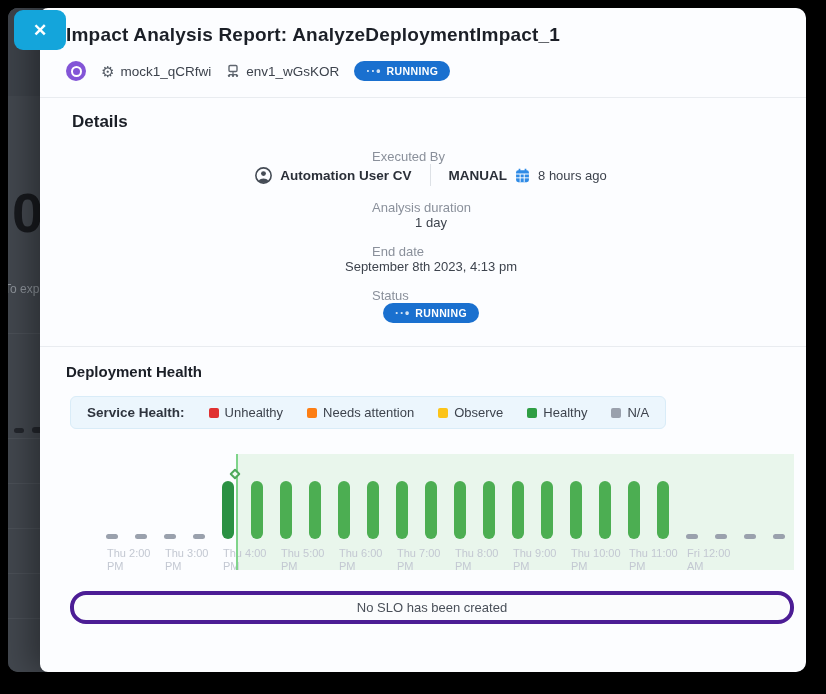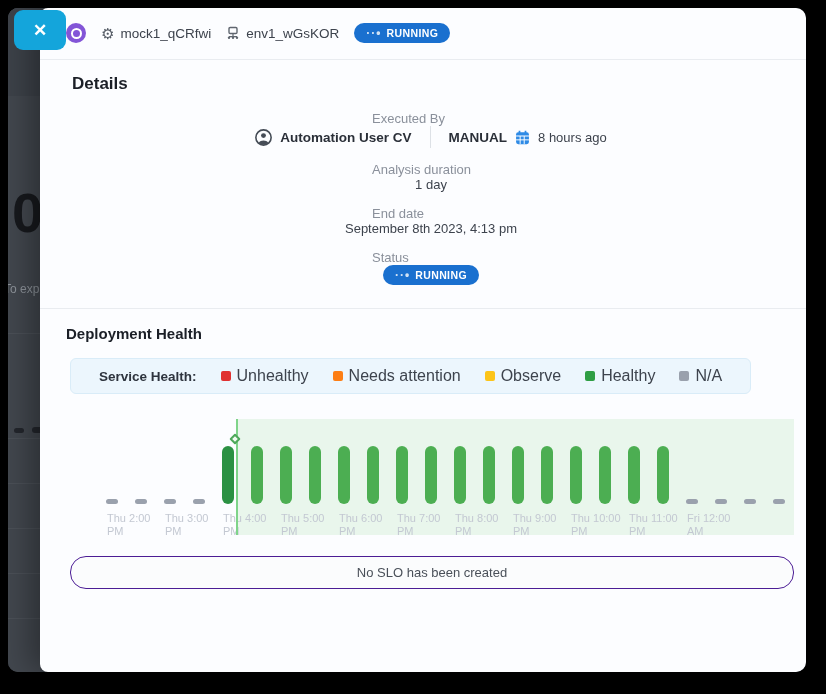"Impact Analysis Report:" div.m-title { html: none -> <div>Impact Analysis Report: AnalyzeDeploymentImpact_1</div> }
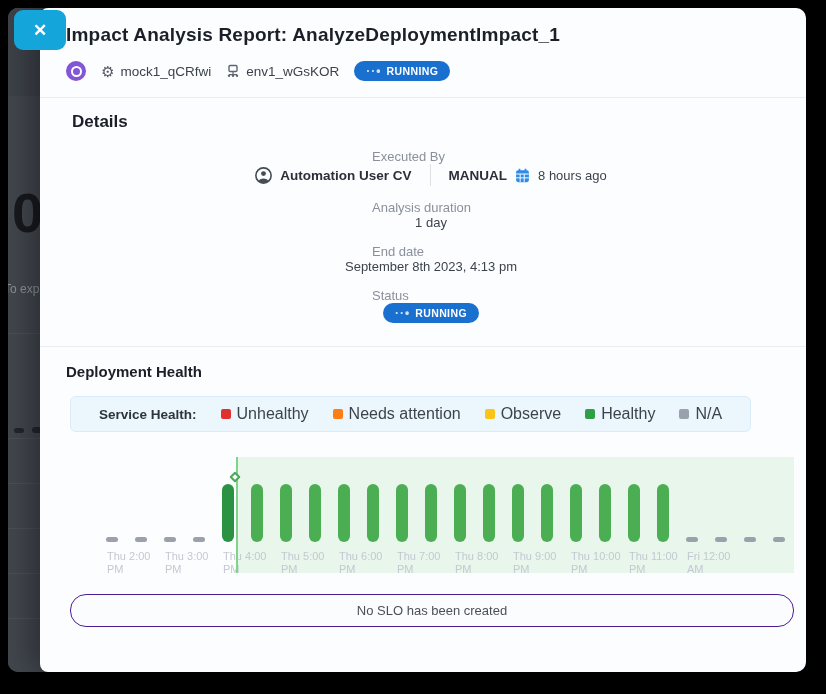"Service Health:" .legend { padding: 8px 28px -> 8px 16px }
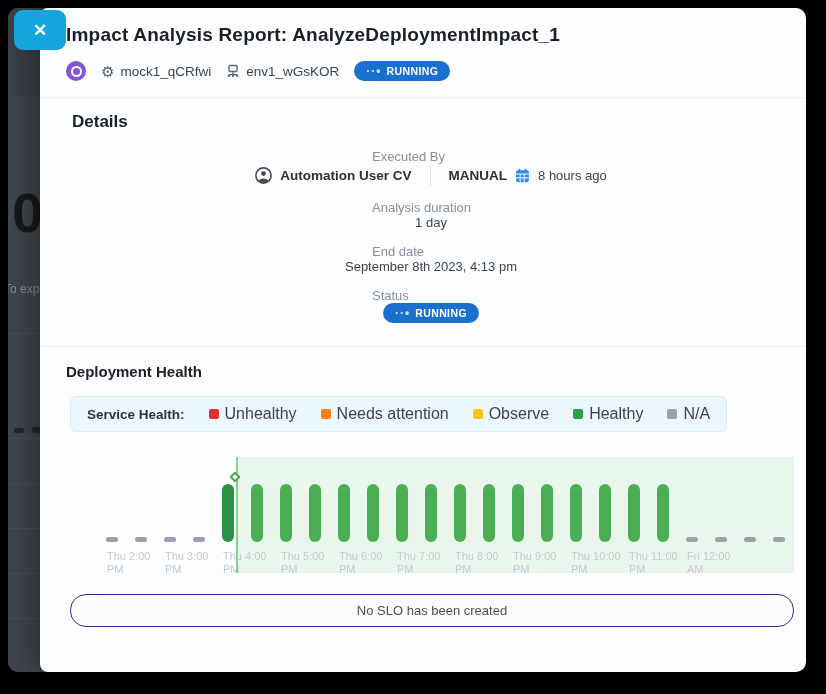"Unhealthy" .legend-item { font-size: 16px -> 13px }
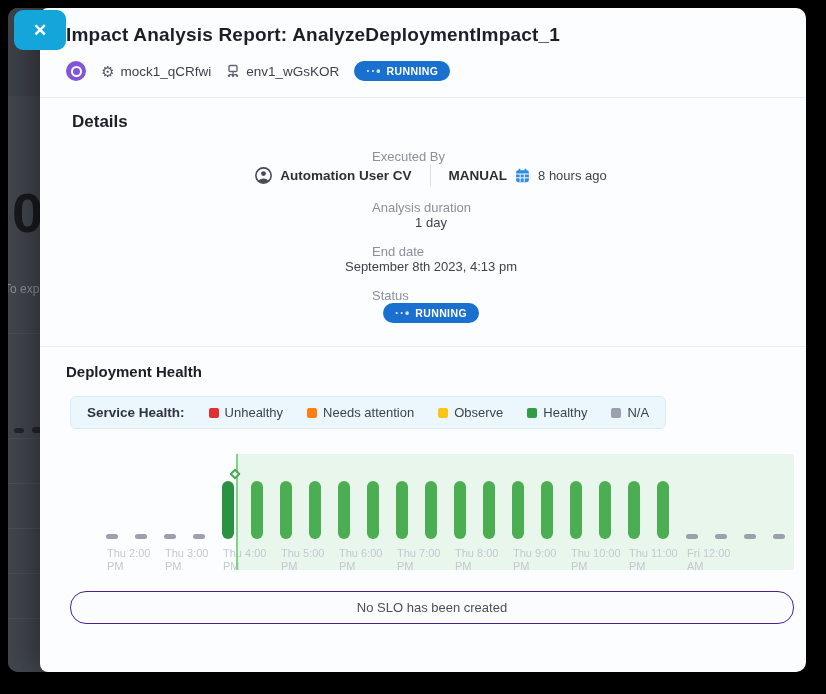"No SLO has been created" .slo-box { border: 1px solid #4c1d95 -> 4px solid #4c1d95 }
